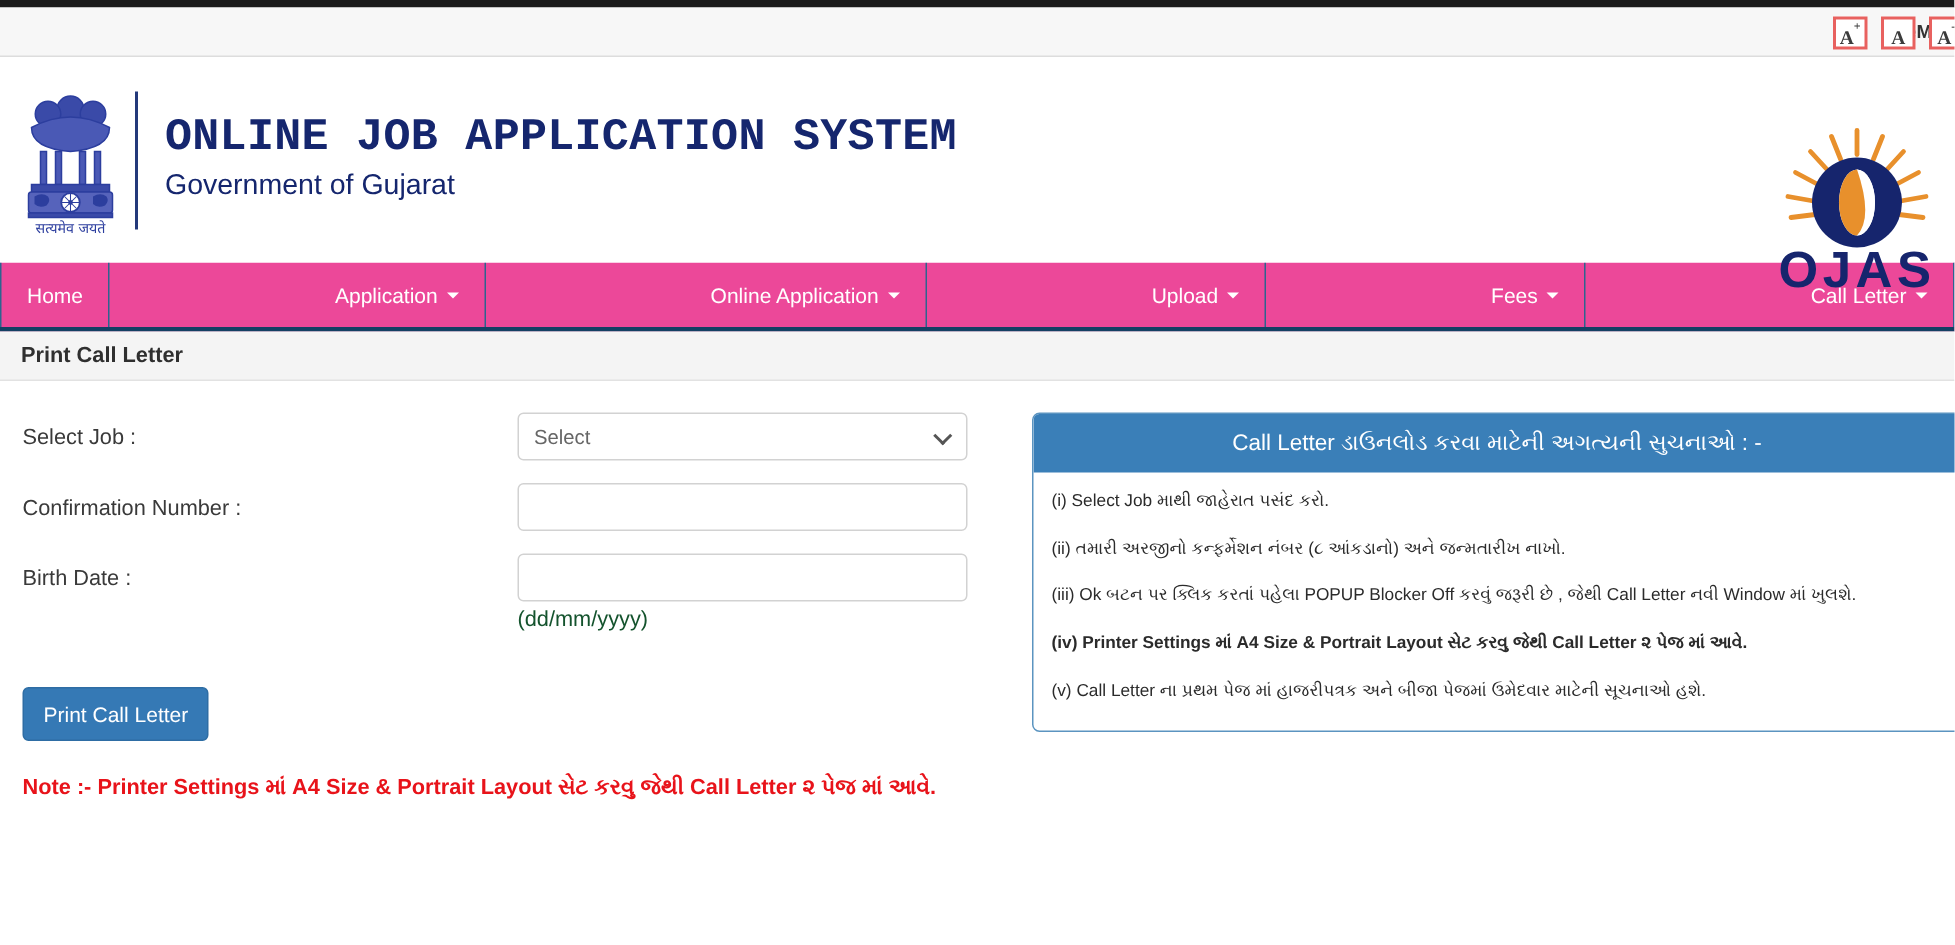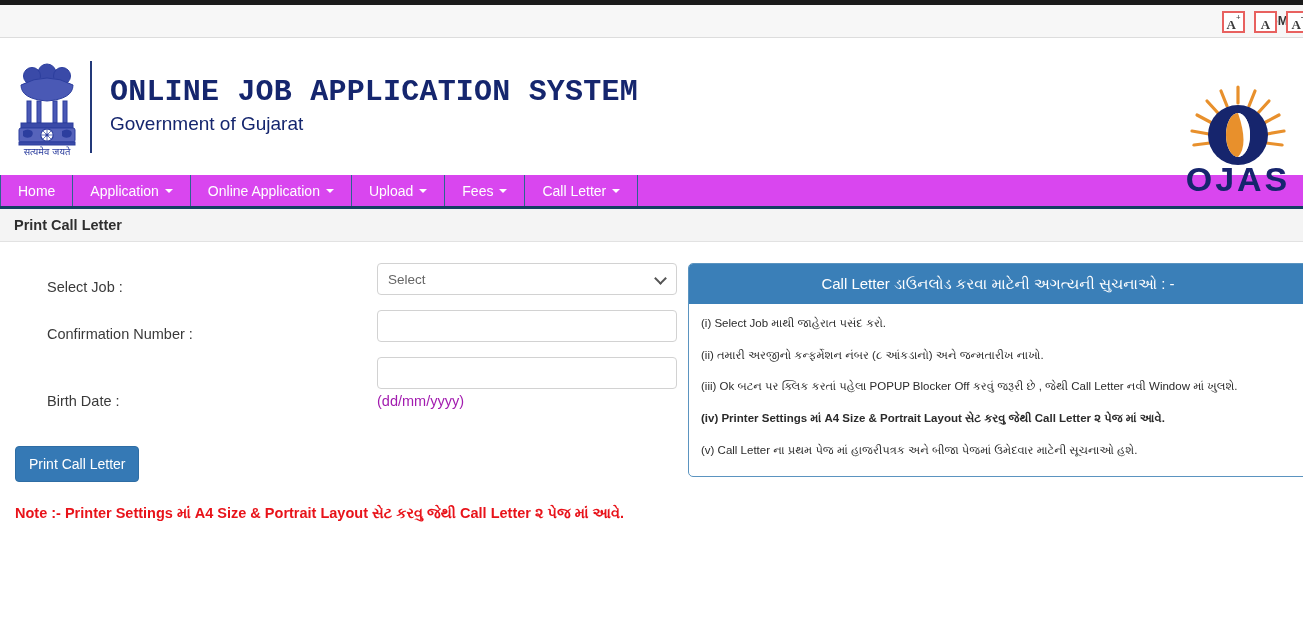"Home" .navbar { background: #d946ef -> #ec4899; height: 34px -> 46px; justify-content: none -> space-between }
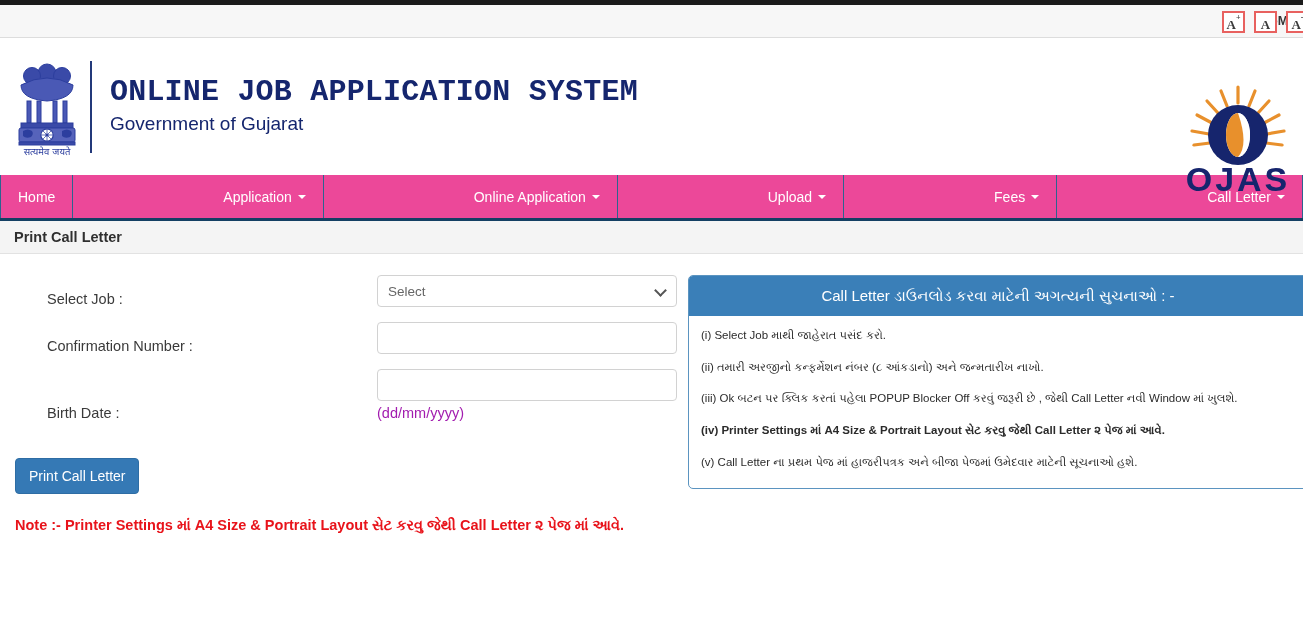"Select Job :" .form-row { align-items: flex-end -> flex-start; margin-left: 32px -> none }
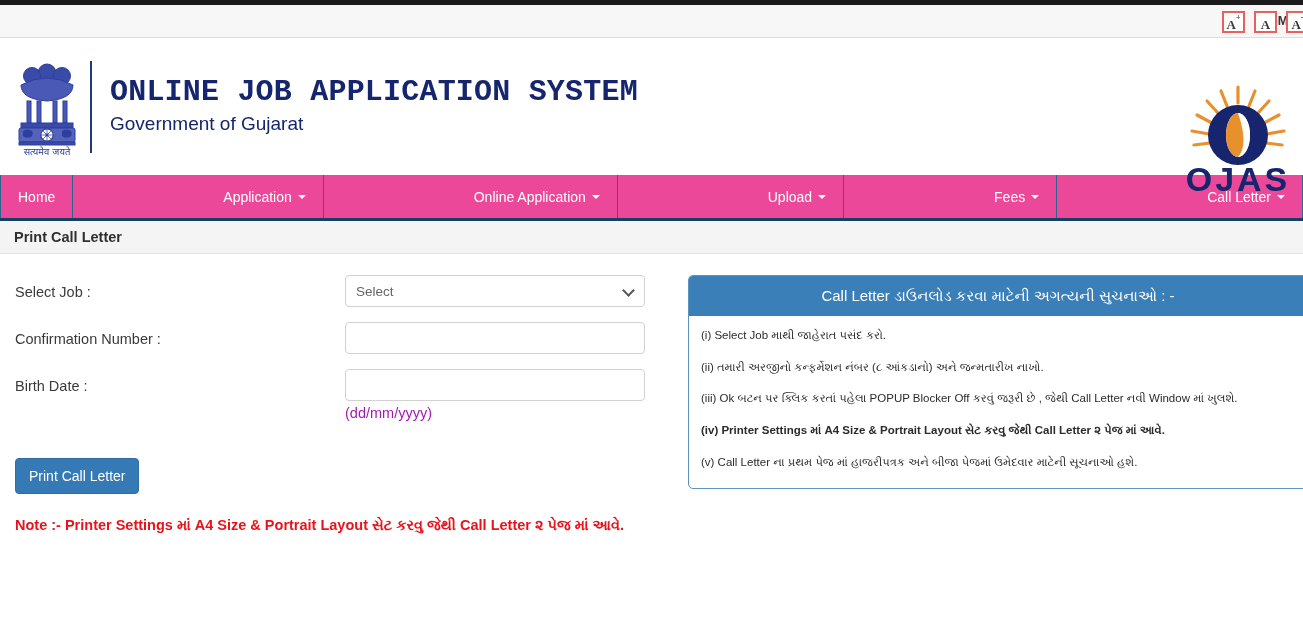"(dd/mm/yyyy)" .hint { color: #a21caf -> #14532d }
